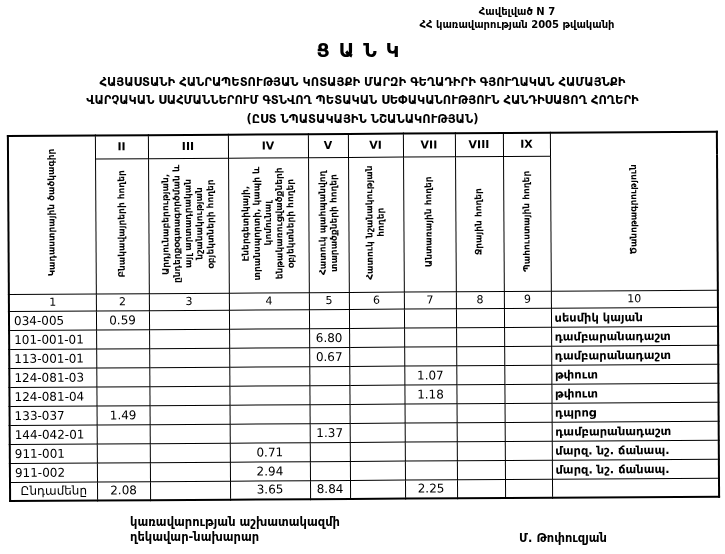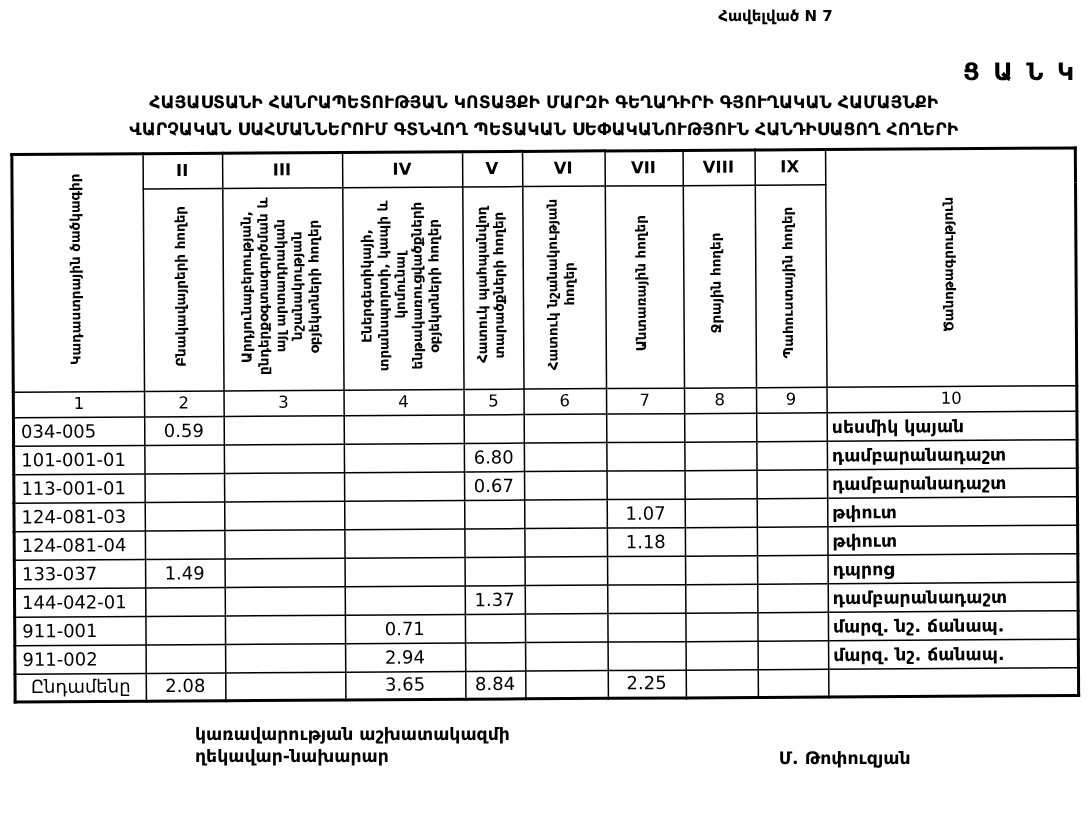"ՀՀ կառավարության 2005 թվականի" div { html: none -> <div>ՀՀ կառավարության 2005 թվականի</div> }
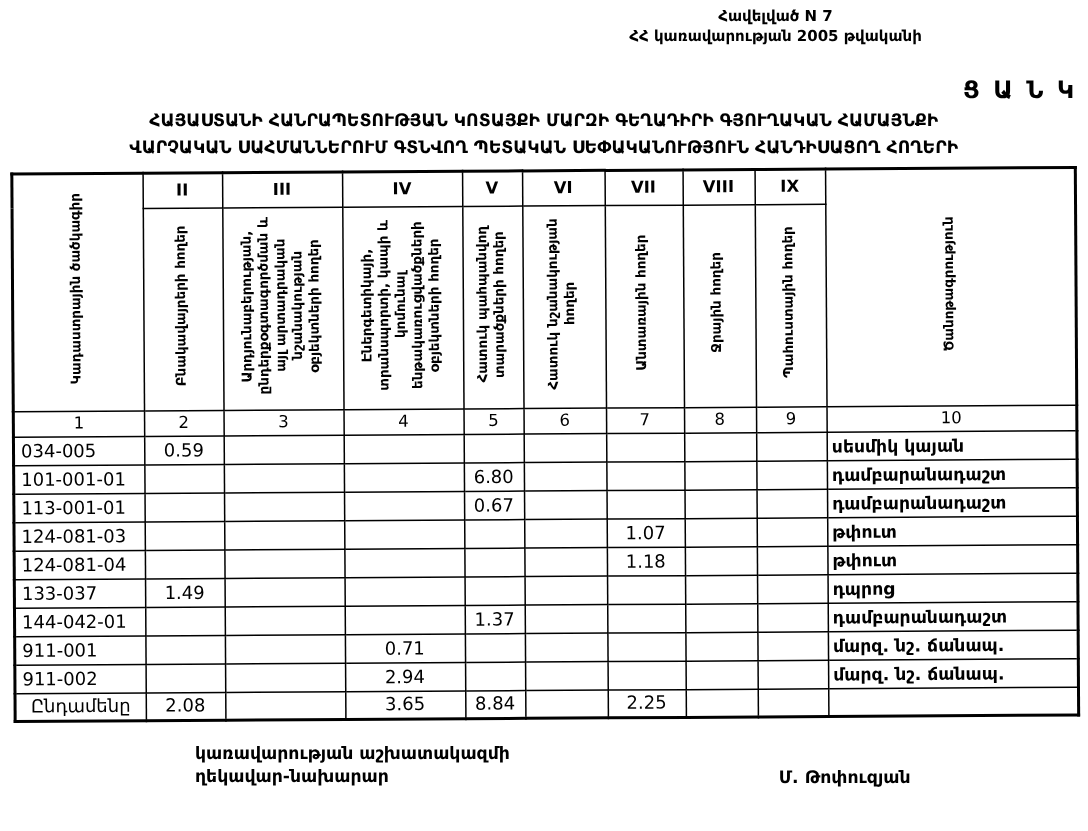"ՑԱՆԿ" .doc-title { font-size: 16px -> 19px; margin-top: 19px -> 8px; text-align: right -> center }
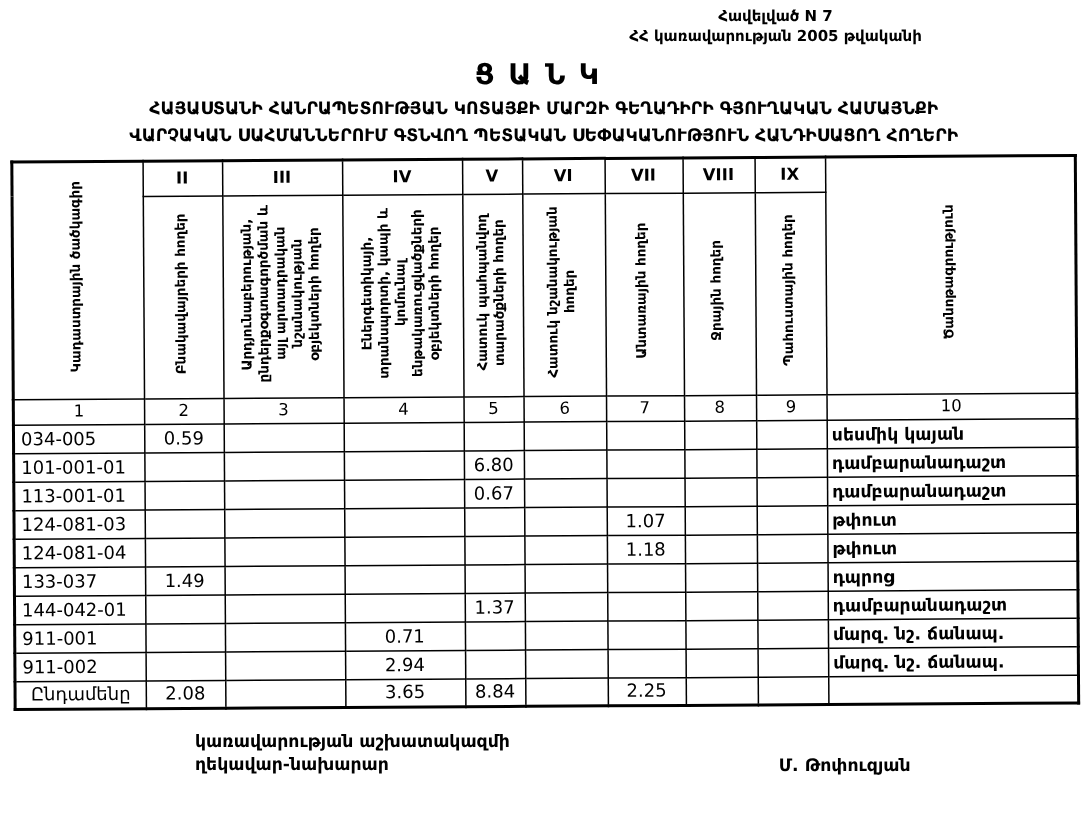"ՀԱՅԱՍՏԱՆԻ ՀԱՆՐԱՊԵՏՈՒԹՅԱՆ ԿՈՏԱՅՔԻ ՄԱՐԶԻ" .main-title { margin-top: 2px -> 12px }
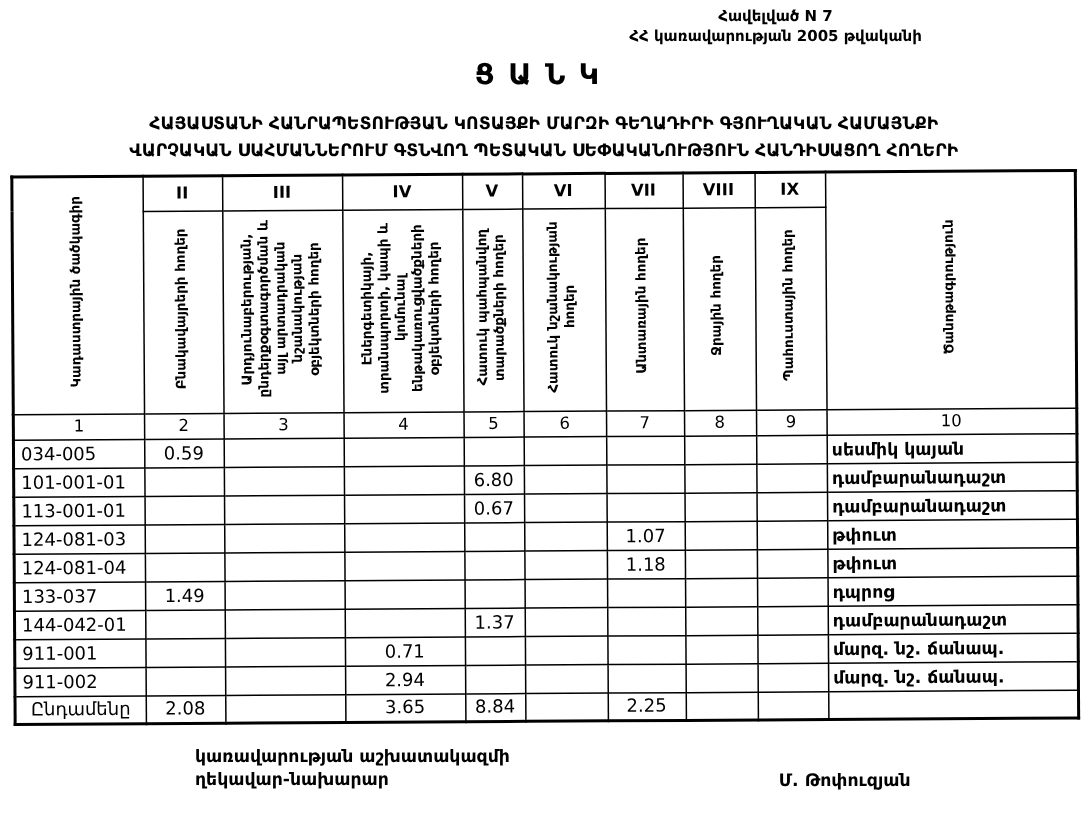"(ԸՍՏ ՆՊԱՏԱԿԱՅԻՆ ՆՇԱՆԱԿՈՒԹՅԱՆ)" div { html: none -> <div>(ԸՍՏ ՆՊԱՏԱԿԱՅԻՆ ՆՇԱՆԱԿՈՒԹՅԱՆ)</div> }
